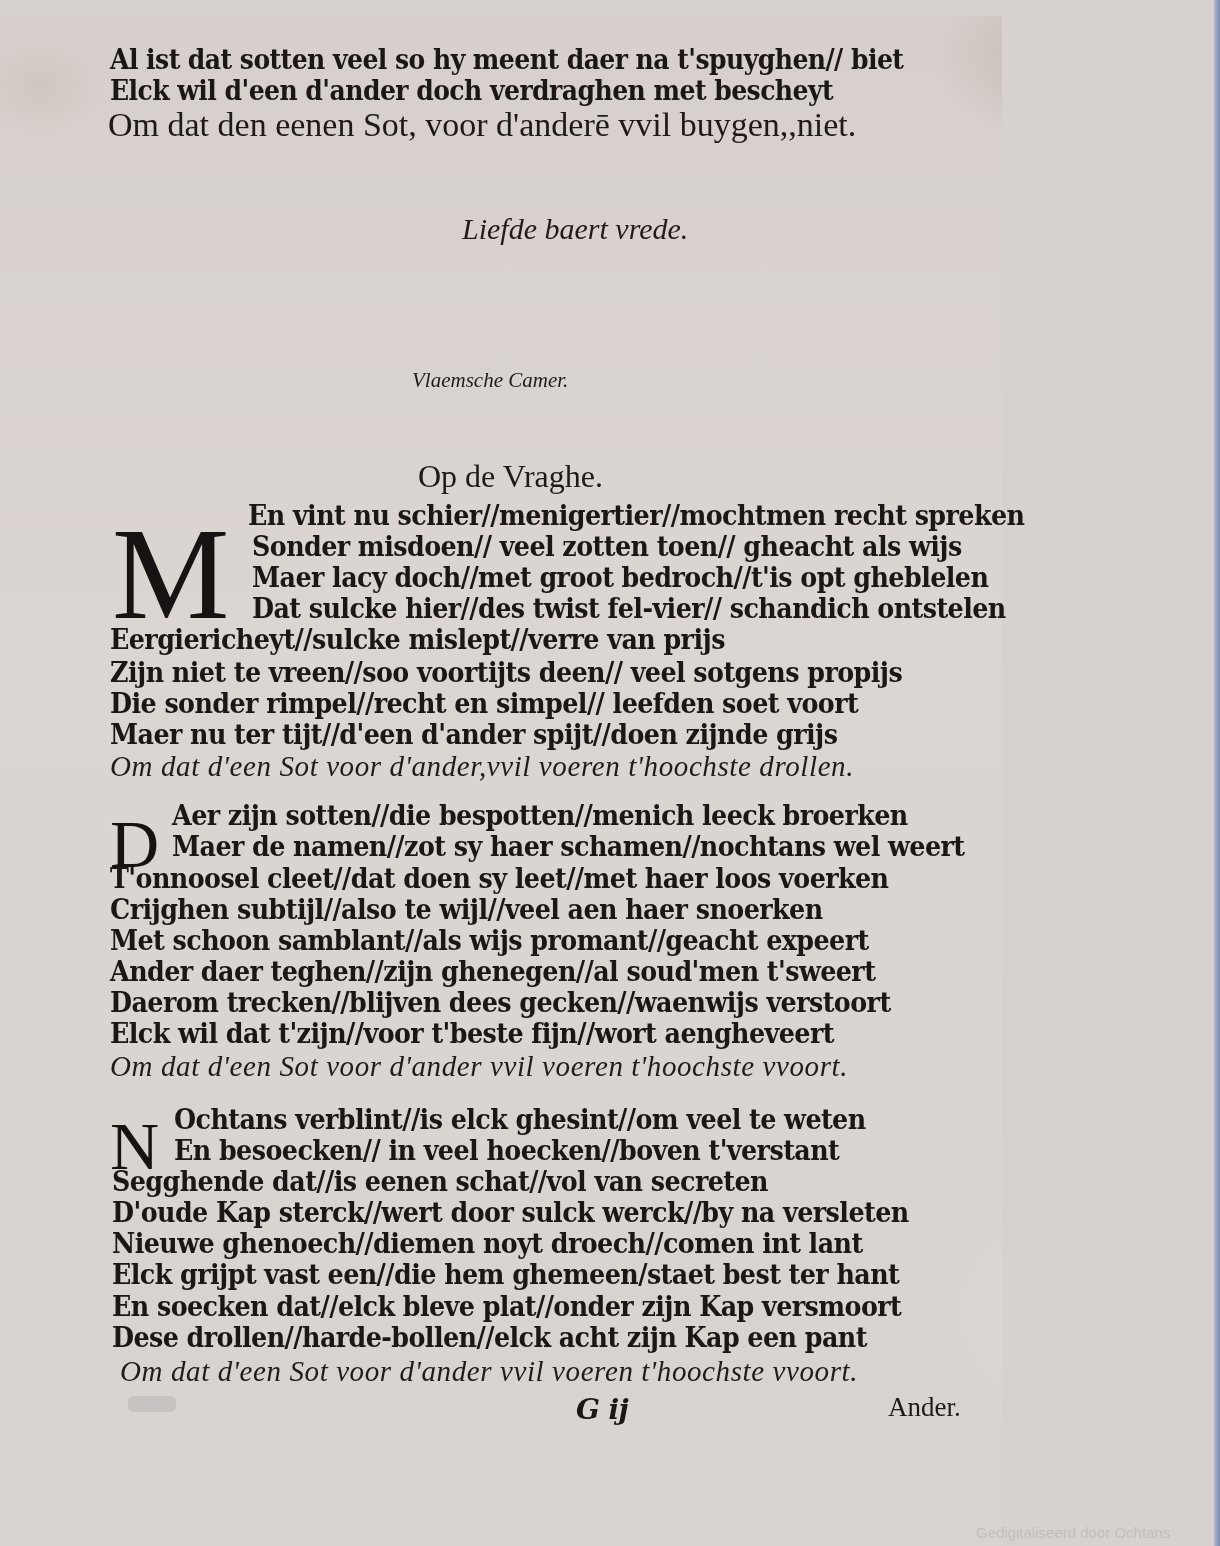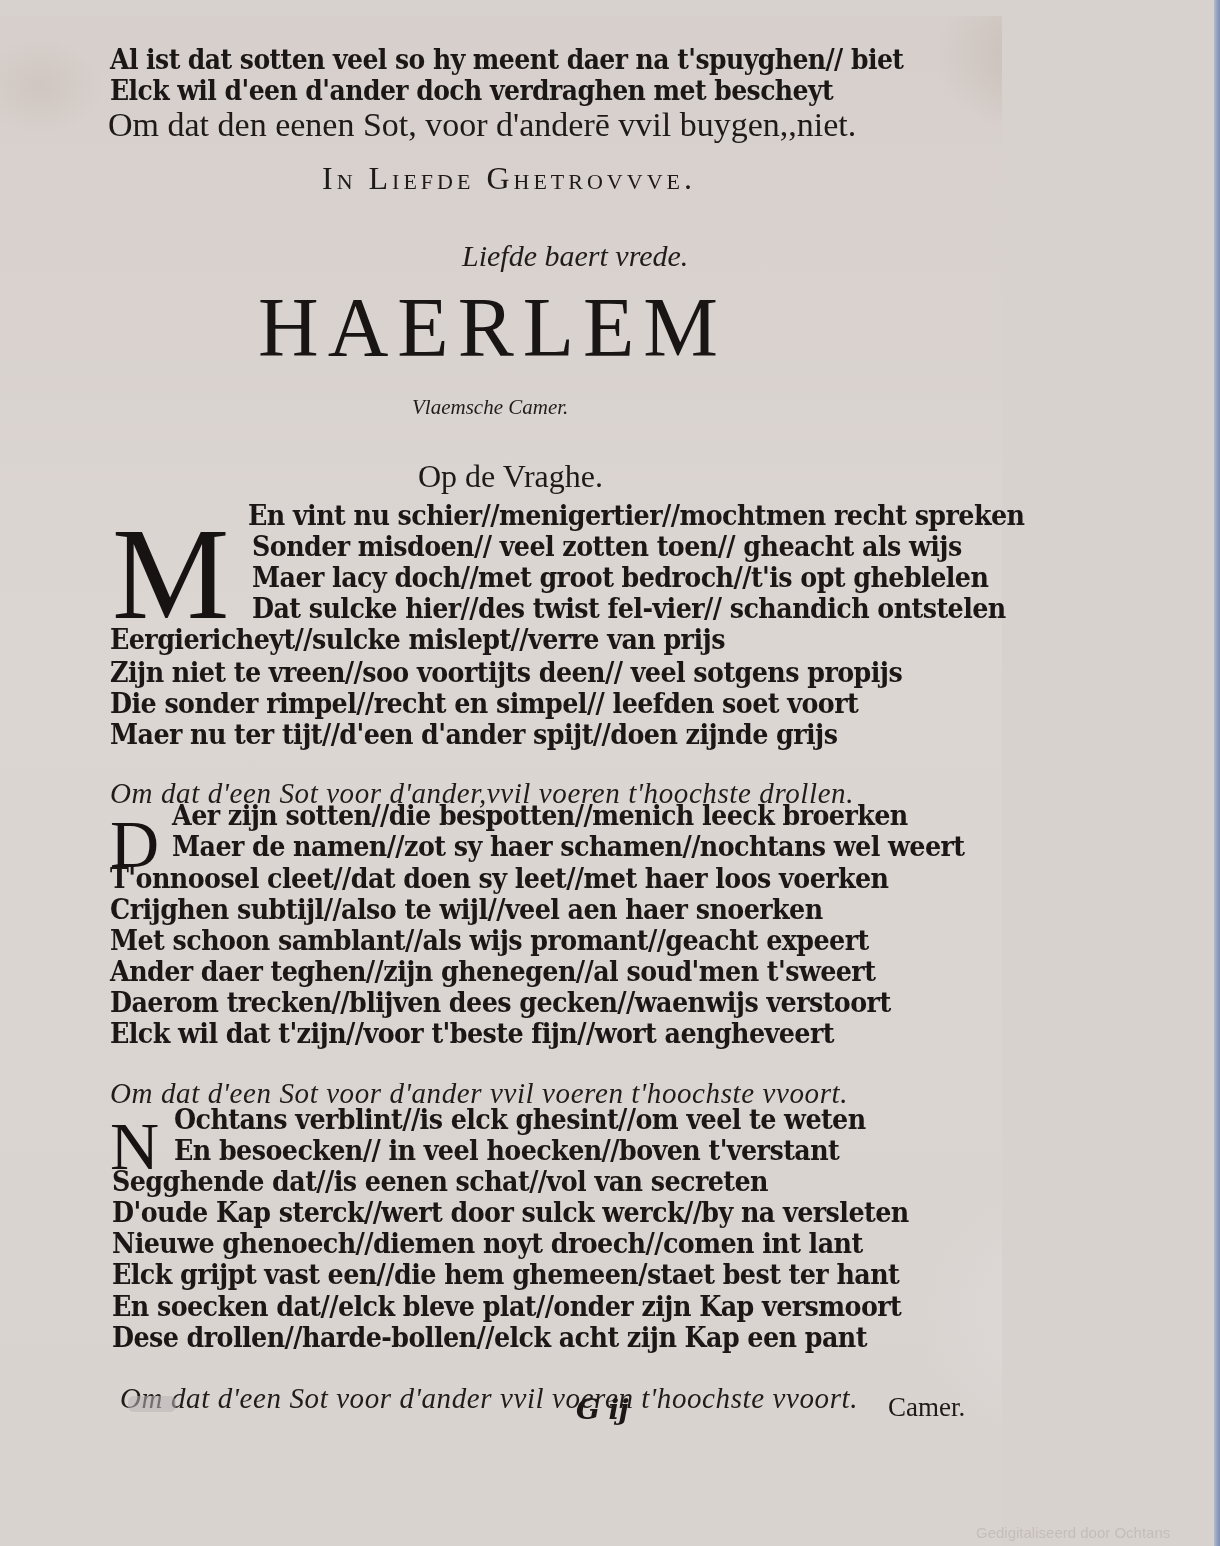"In Liefde Ghetrovvve." div.line { html: <div>In Liefde Ghetrovvve.</div> -> none }
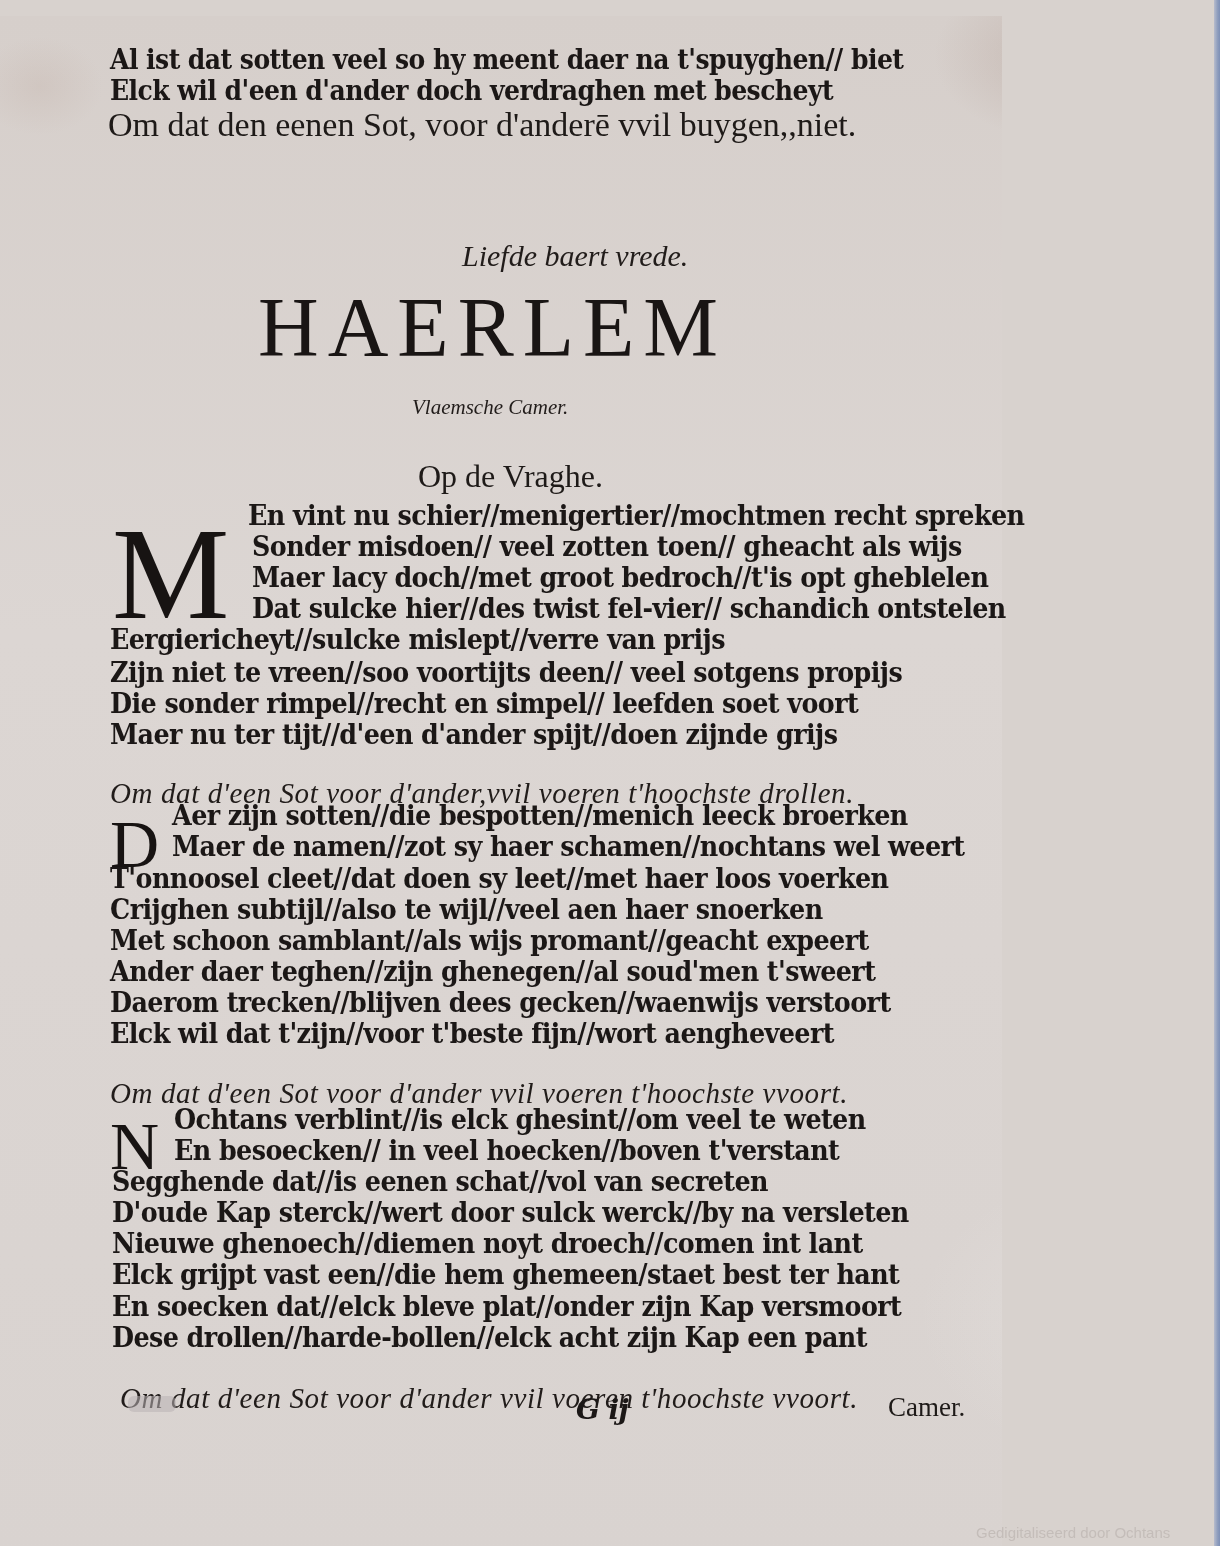"Liefde baert vrede." .italic { margin-top: 27px -> none }
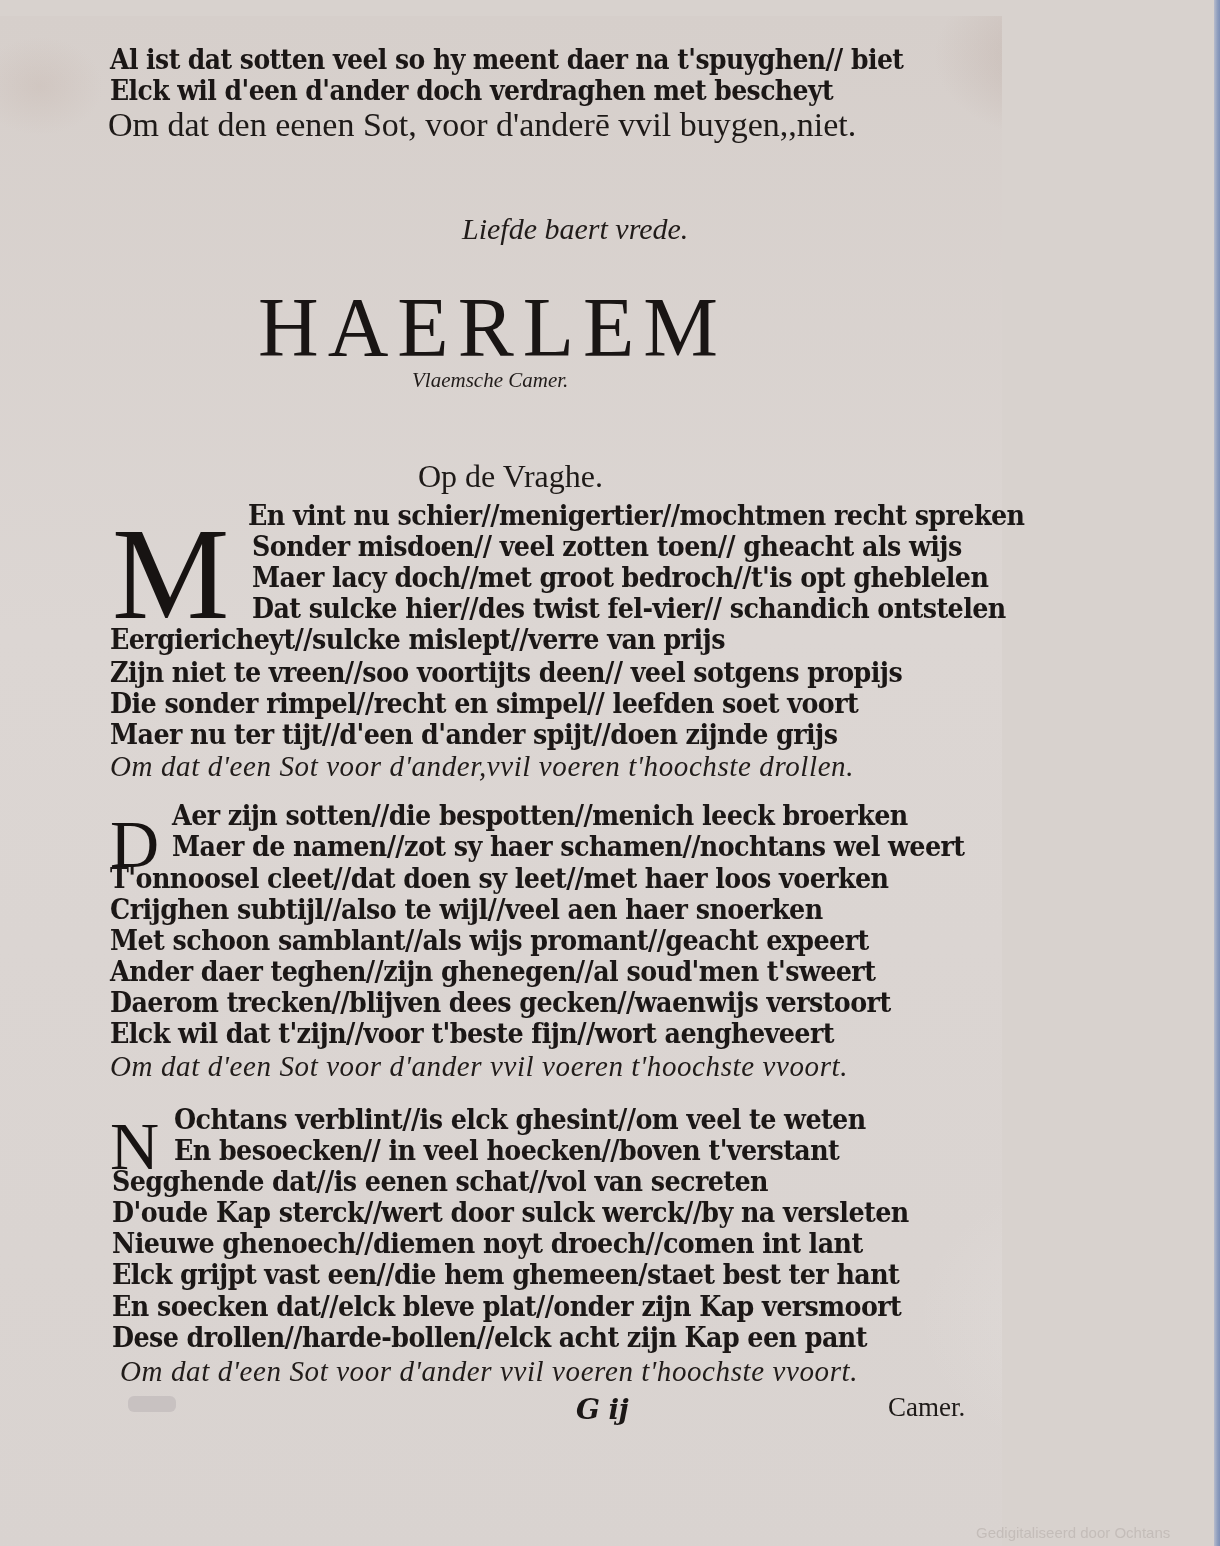"HAERLEM" div.line { html: <div>HAERLEM</div> -> none }
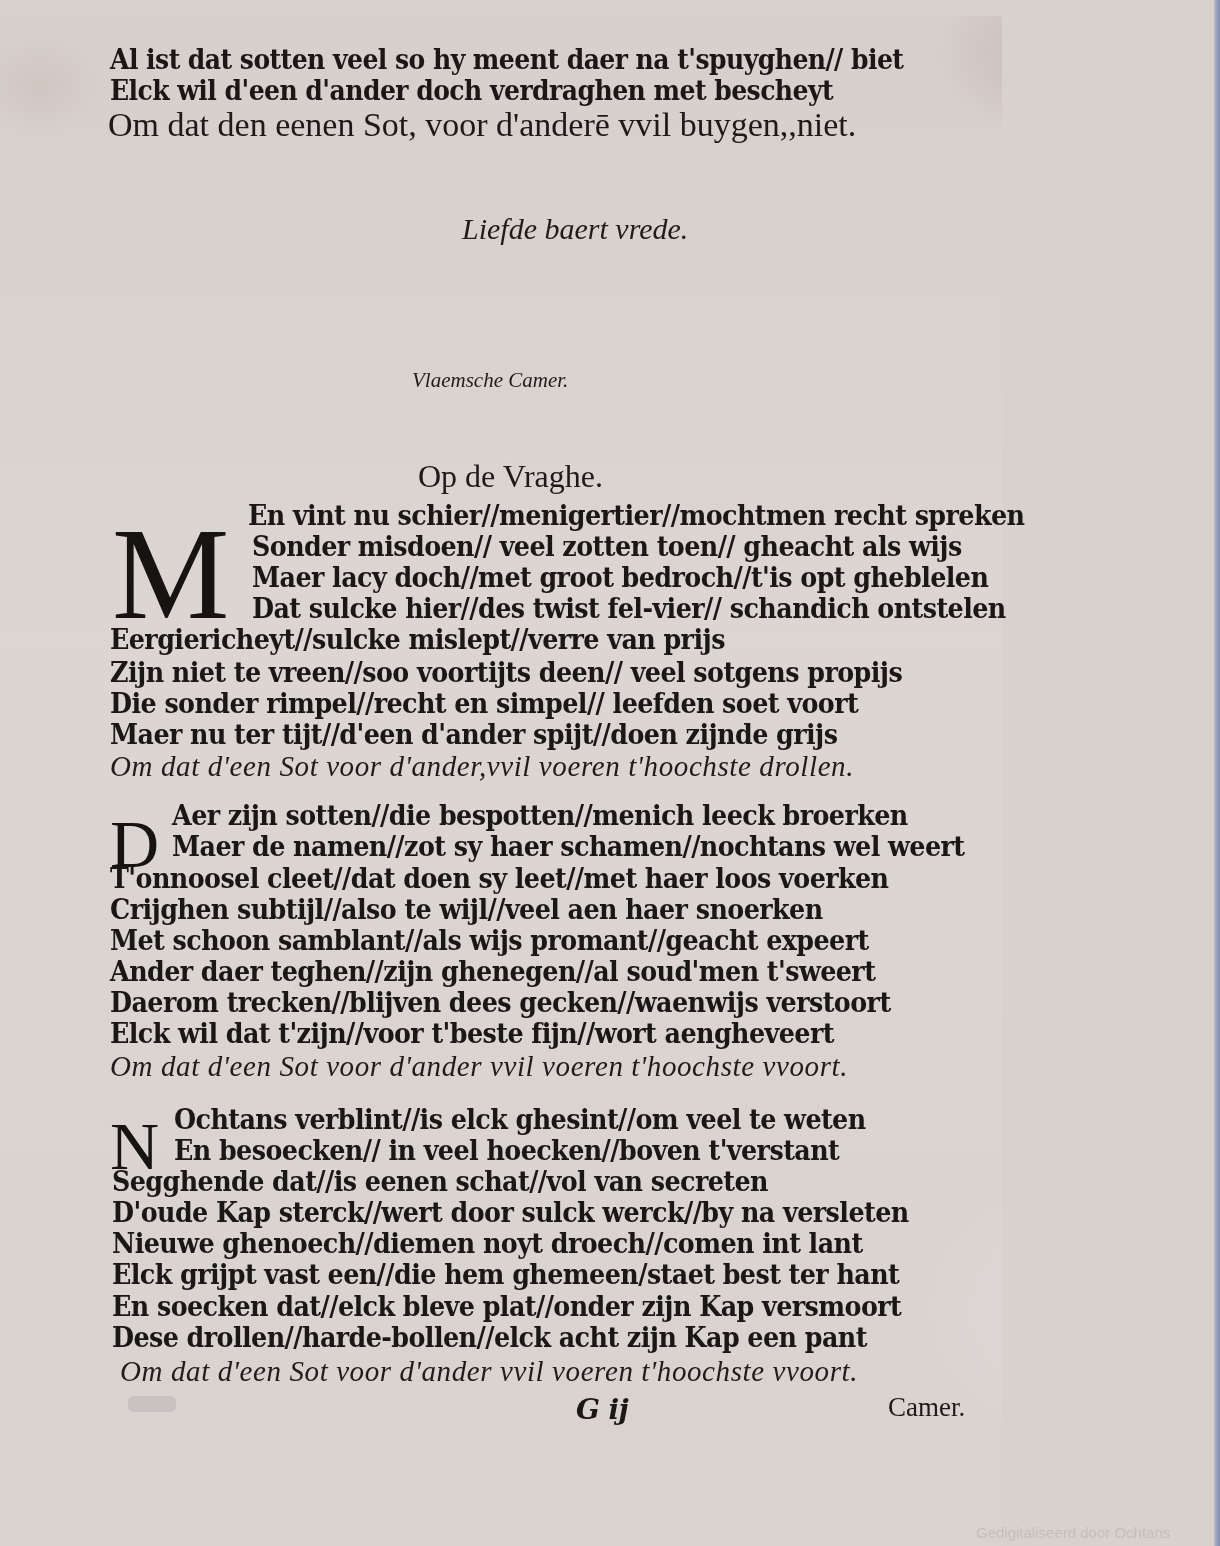"Camer." div.line { text: Camer -> Ander }
